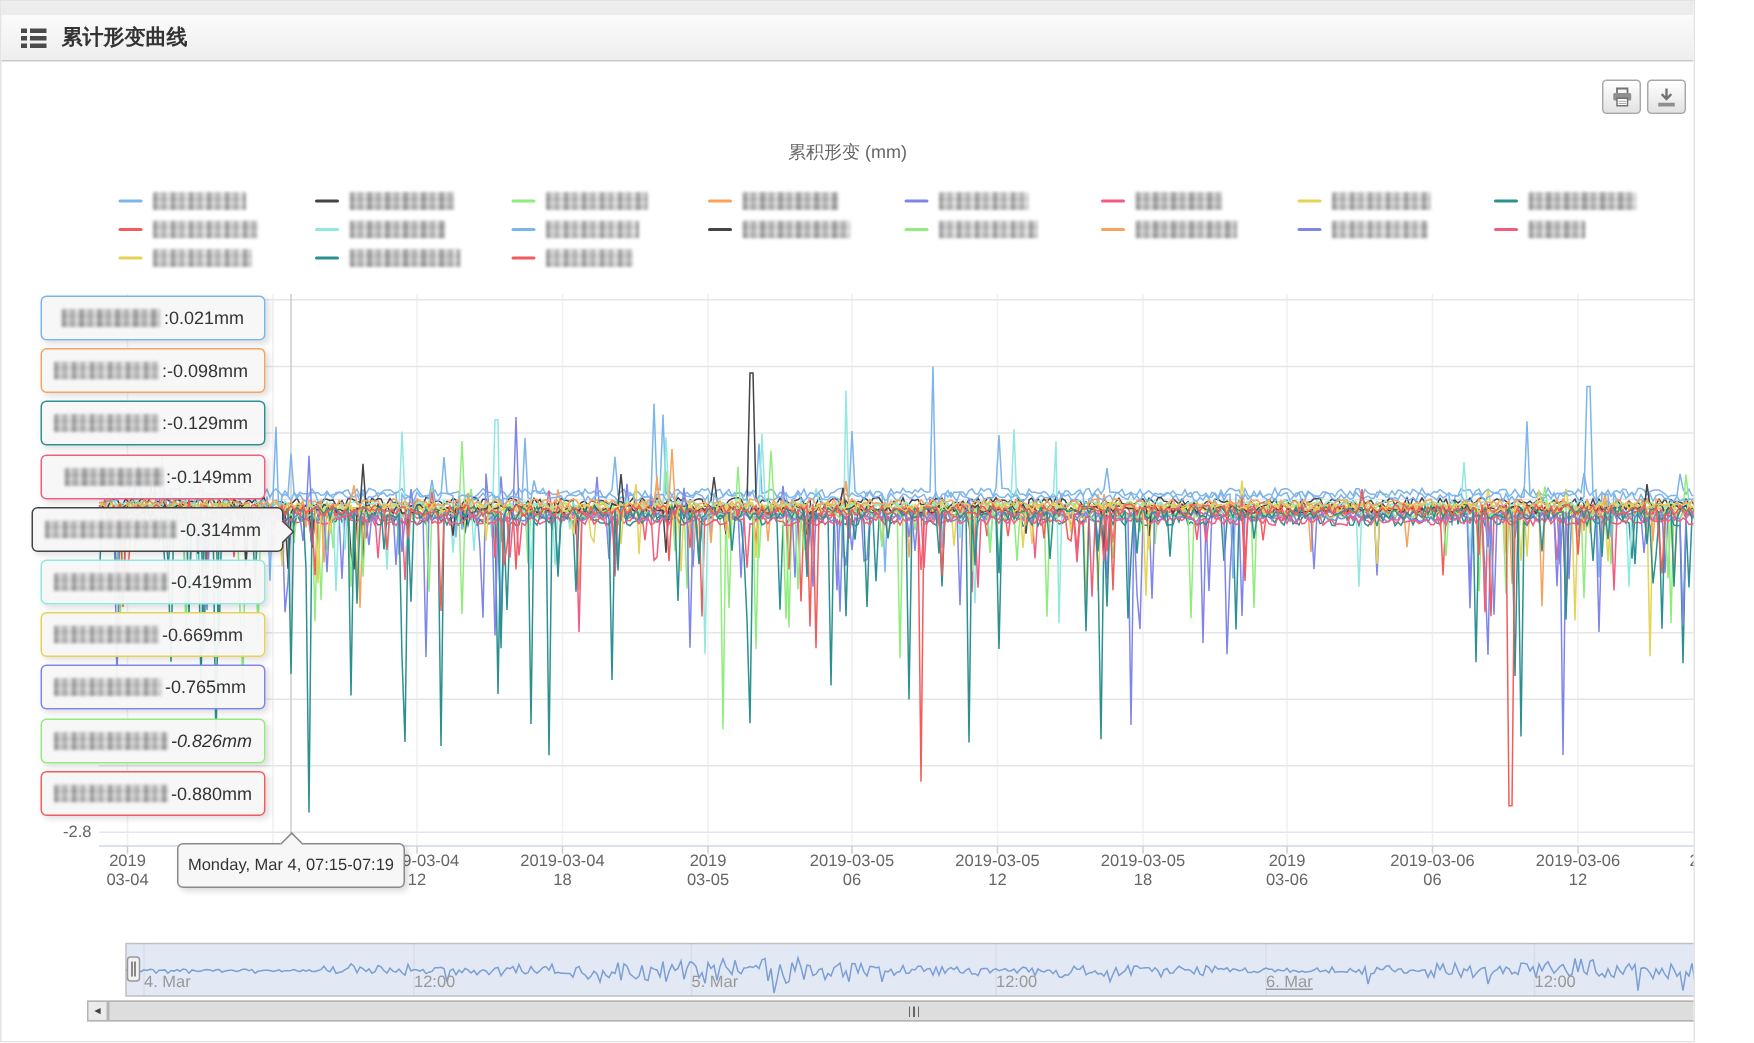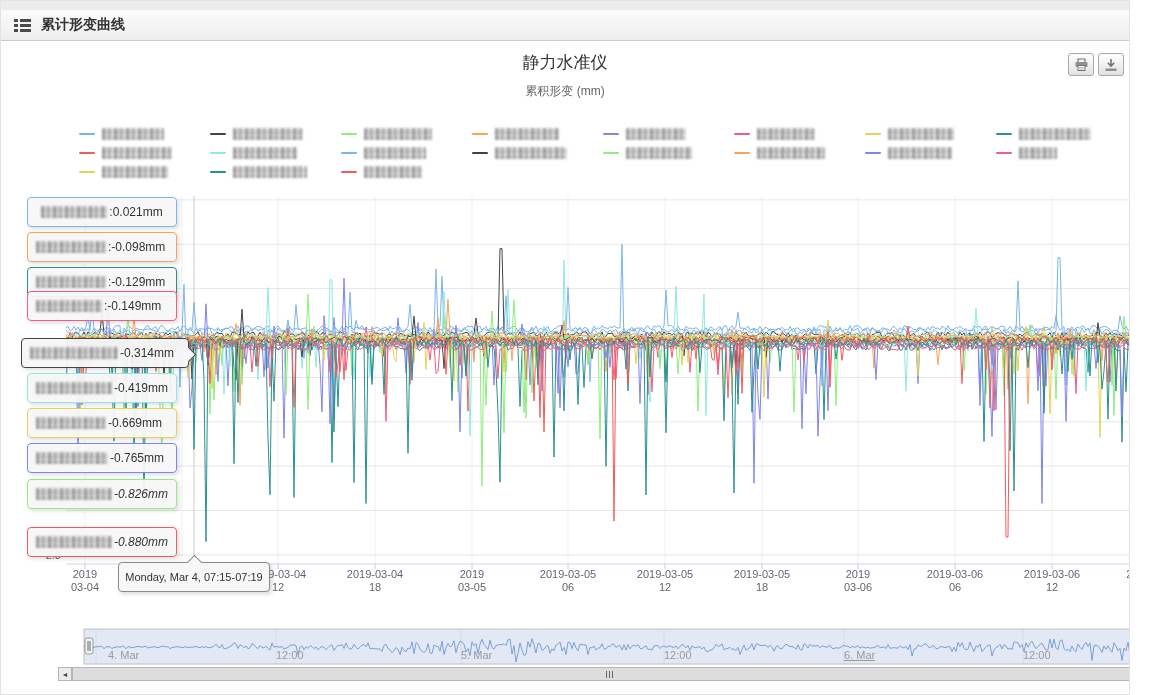"静力水准仪" div.chart-title { html: <div>静力水准仪</div> -> none }
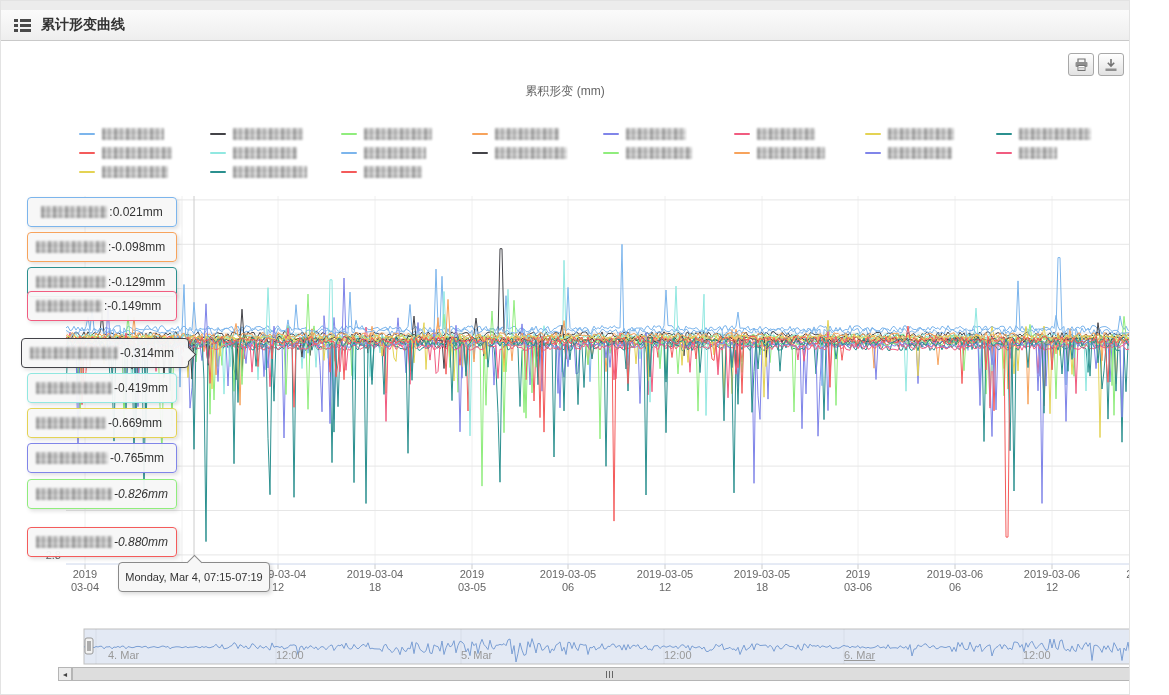"累积形变 (mm)" .chart-subtitle { top: 82px -> 92px }
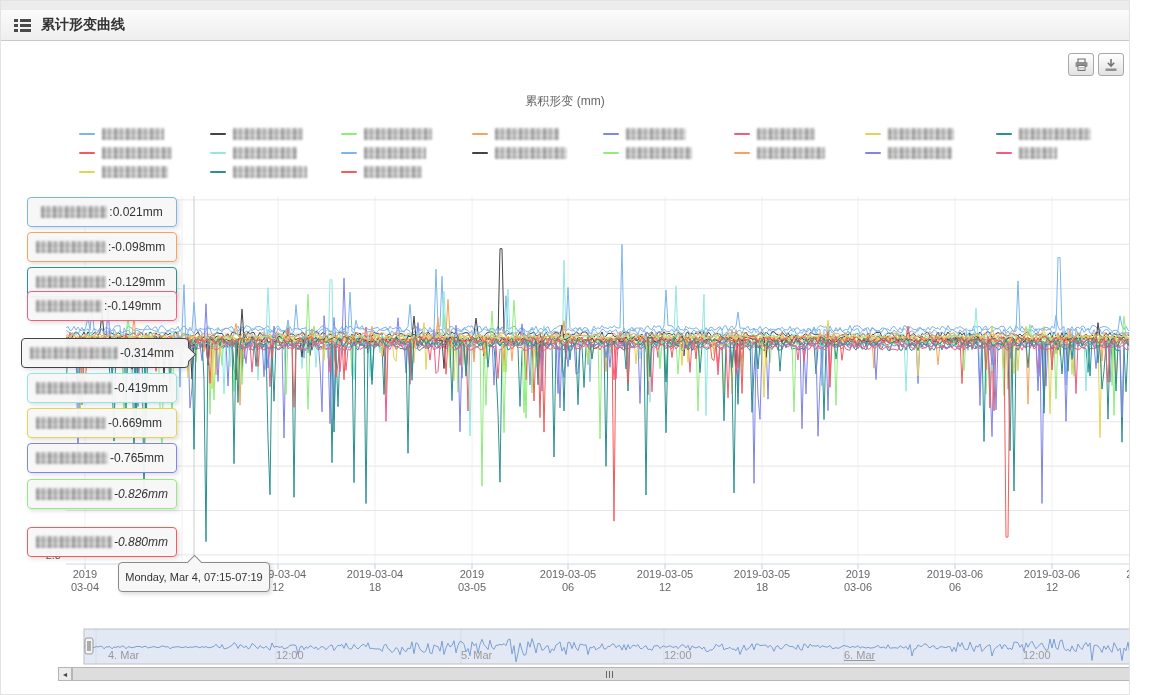":-0.149mm" div.tt { justify-content: none -> flex-end; top: 290px -> 302px }
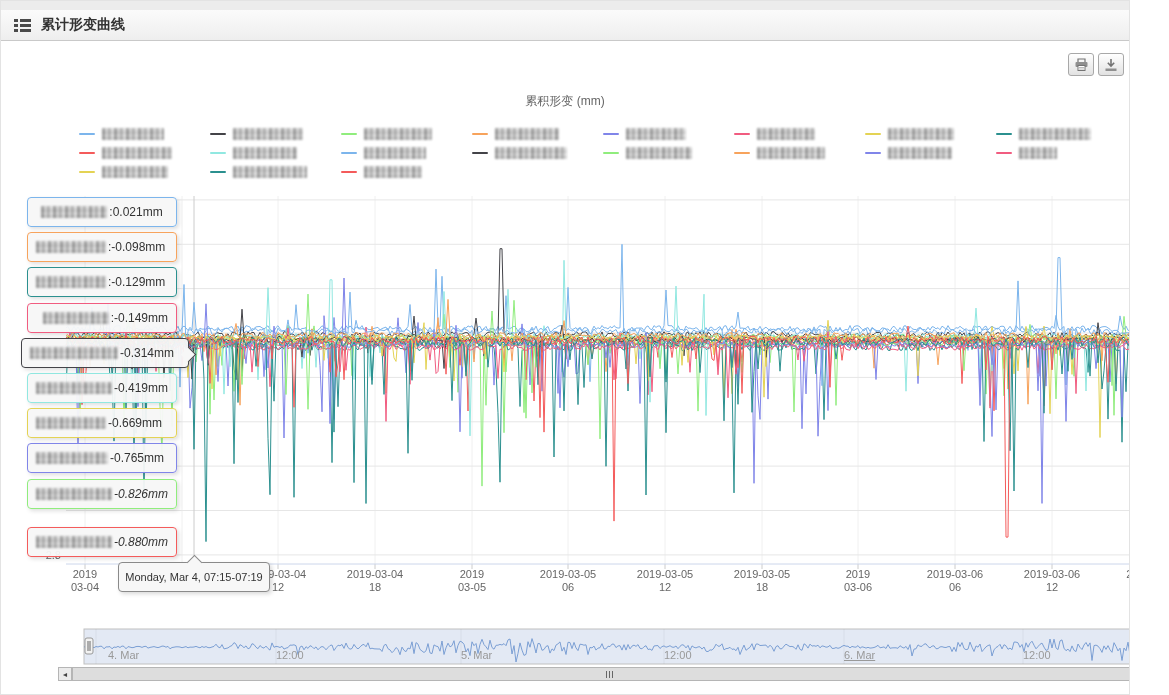"-0.880mm" div.tt { font-style: italic -> none; top: 526px -> 513px }
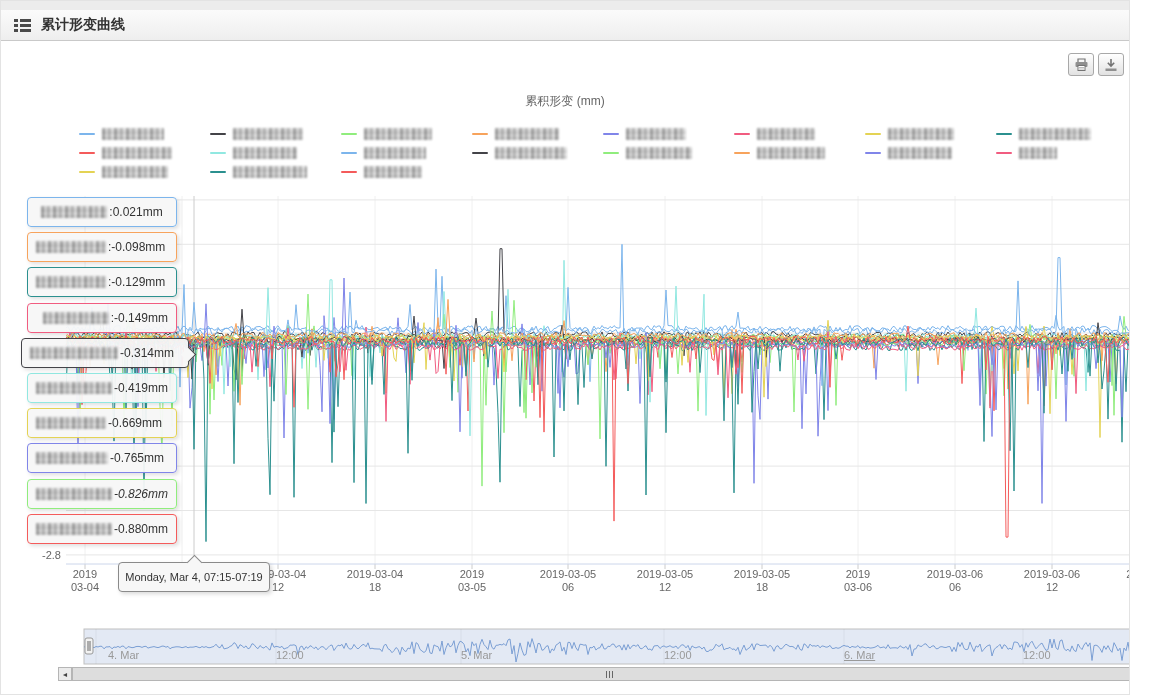"4. Mar" div.navlab { margin-left: 12px -> none }
